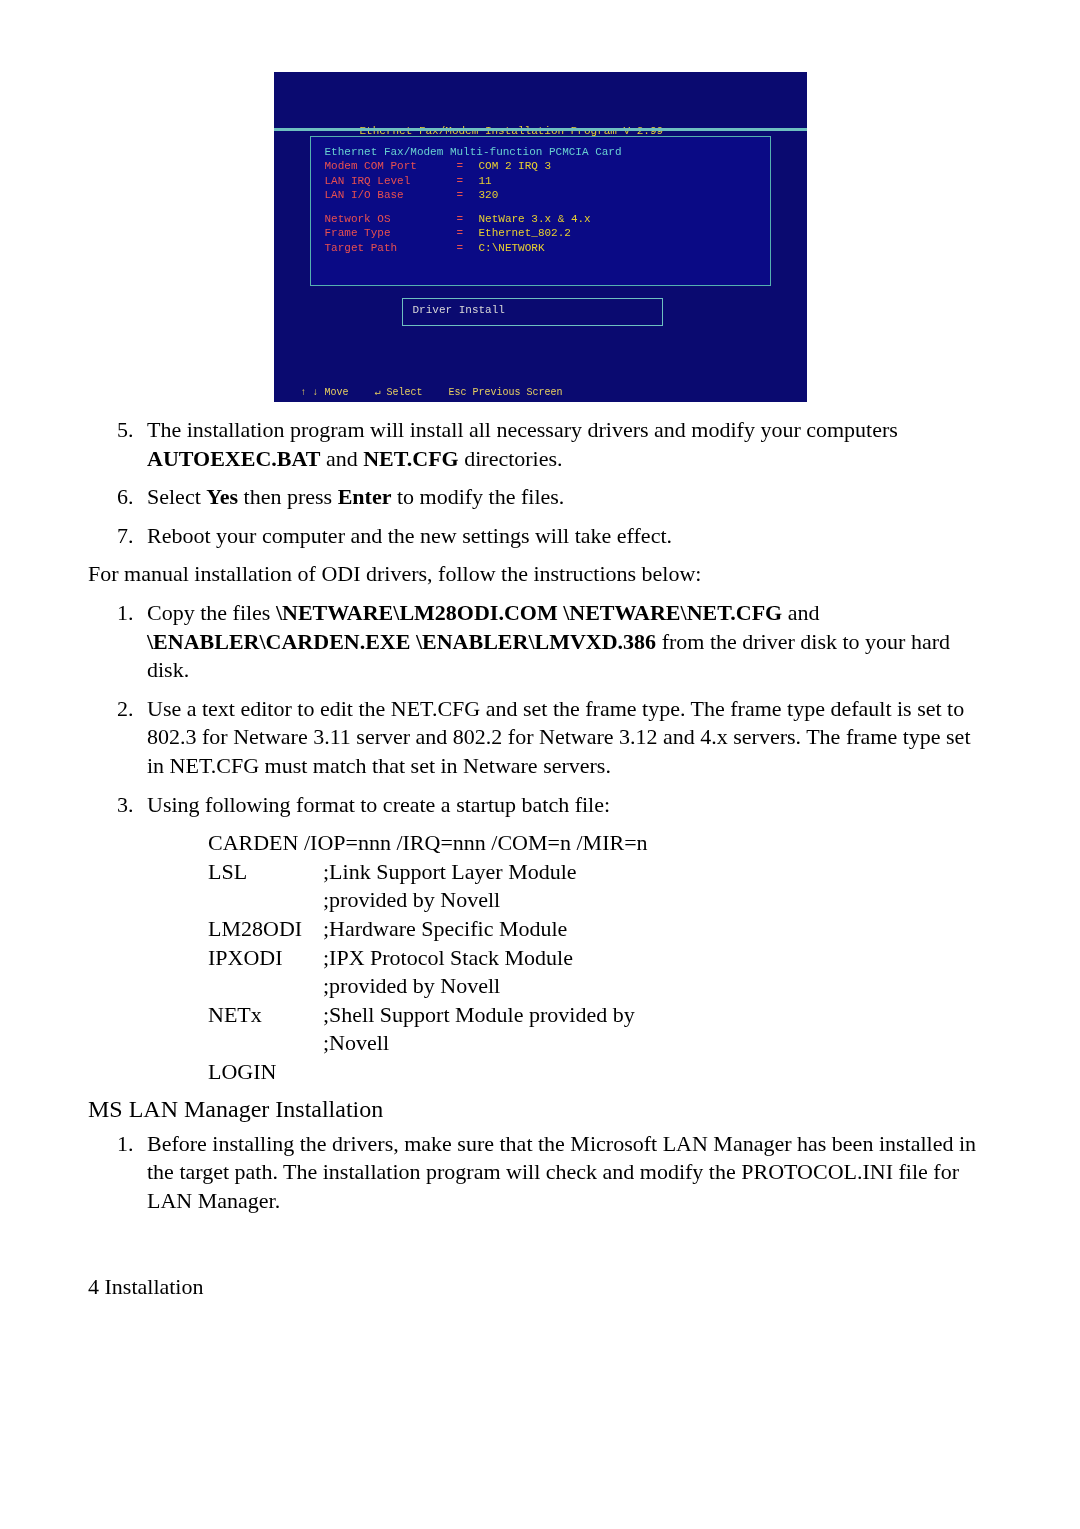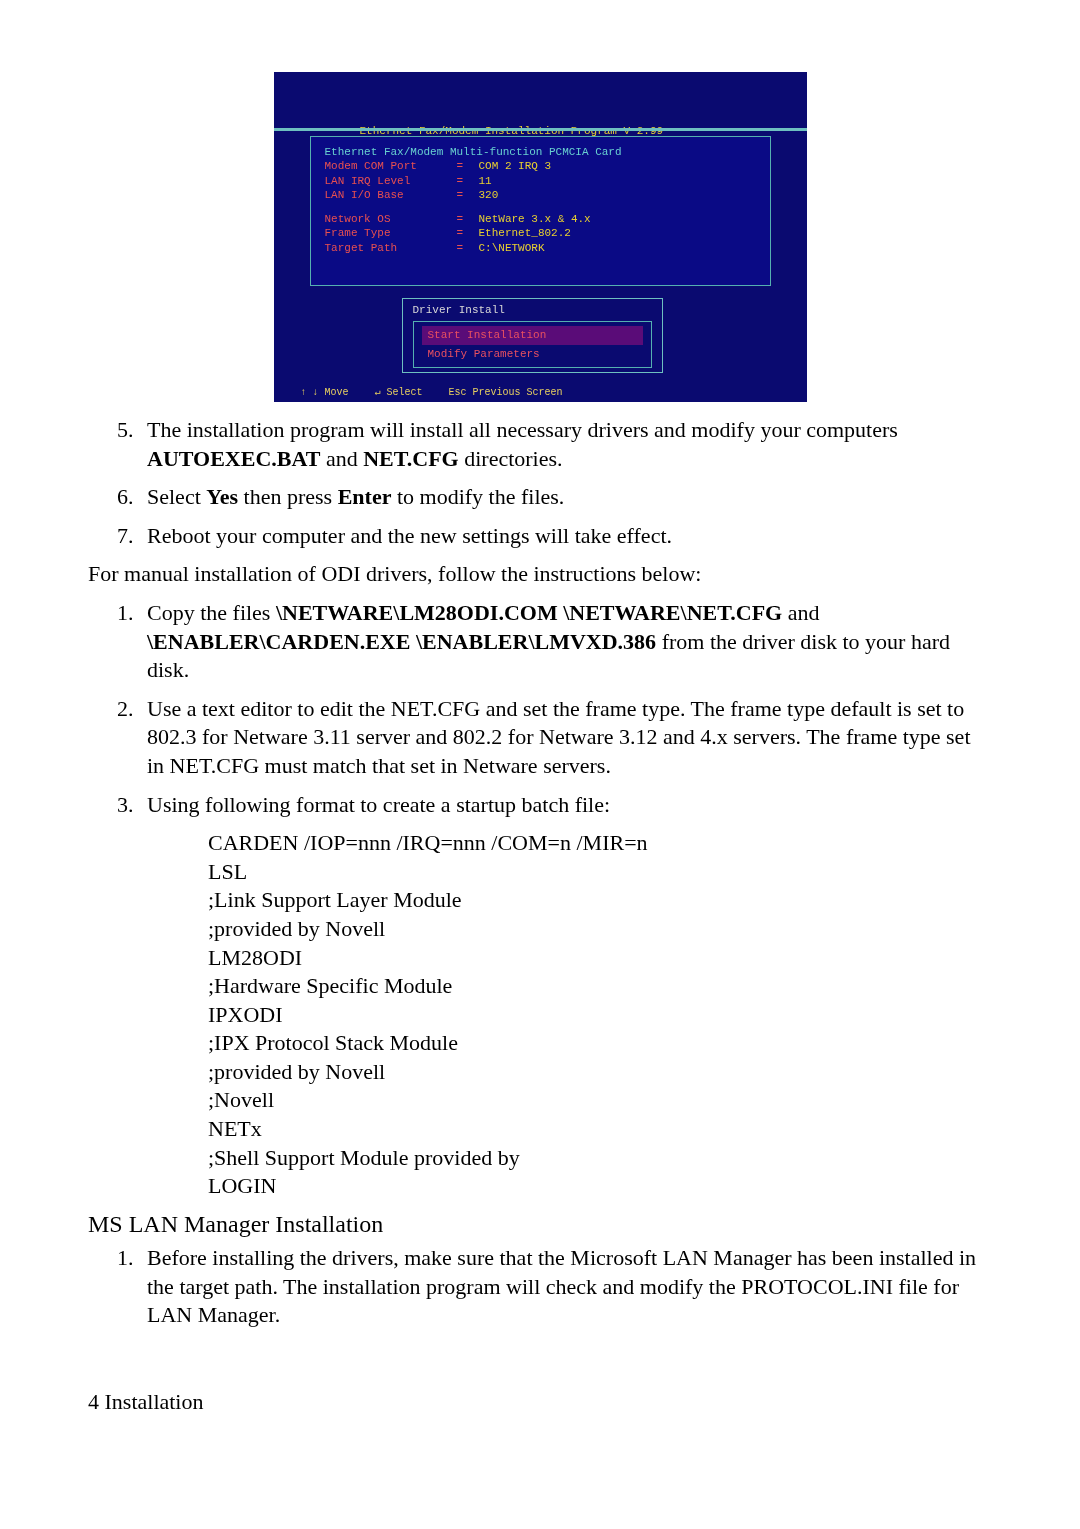"Start Installation" div.innerBorder { html: <div> <div>Start Installation</div> <div>Modify Parameters</div> </div> -> none }
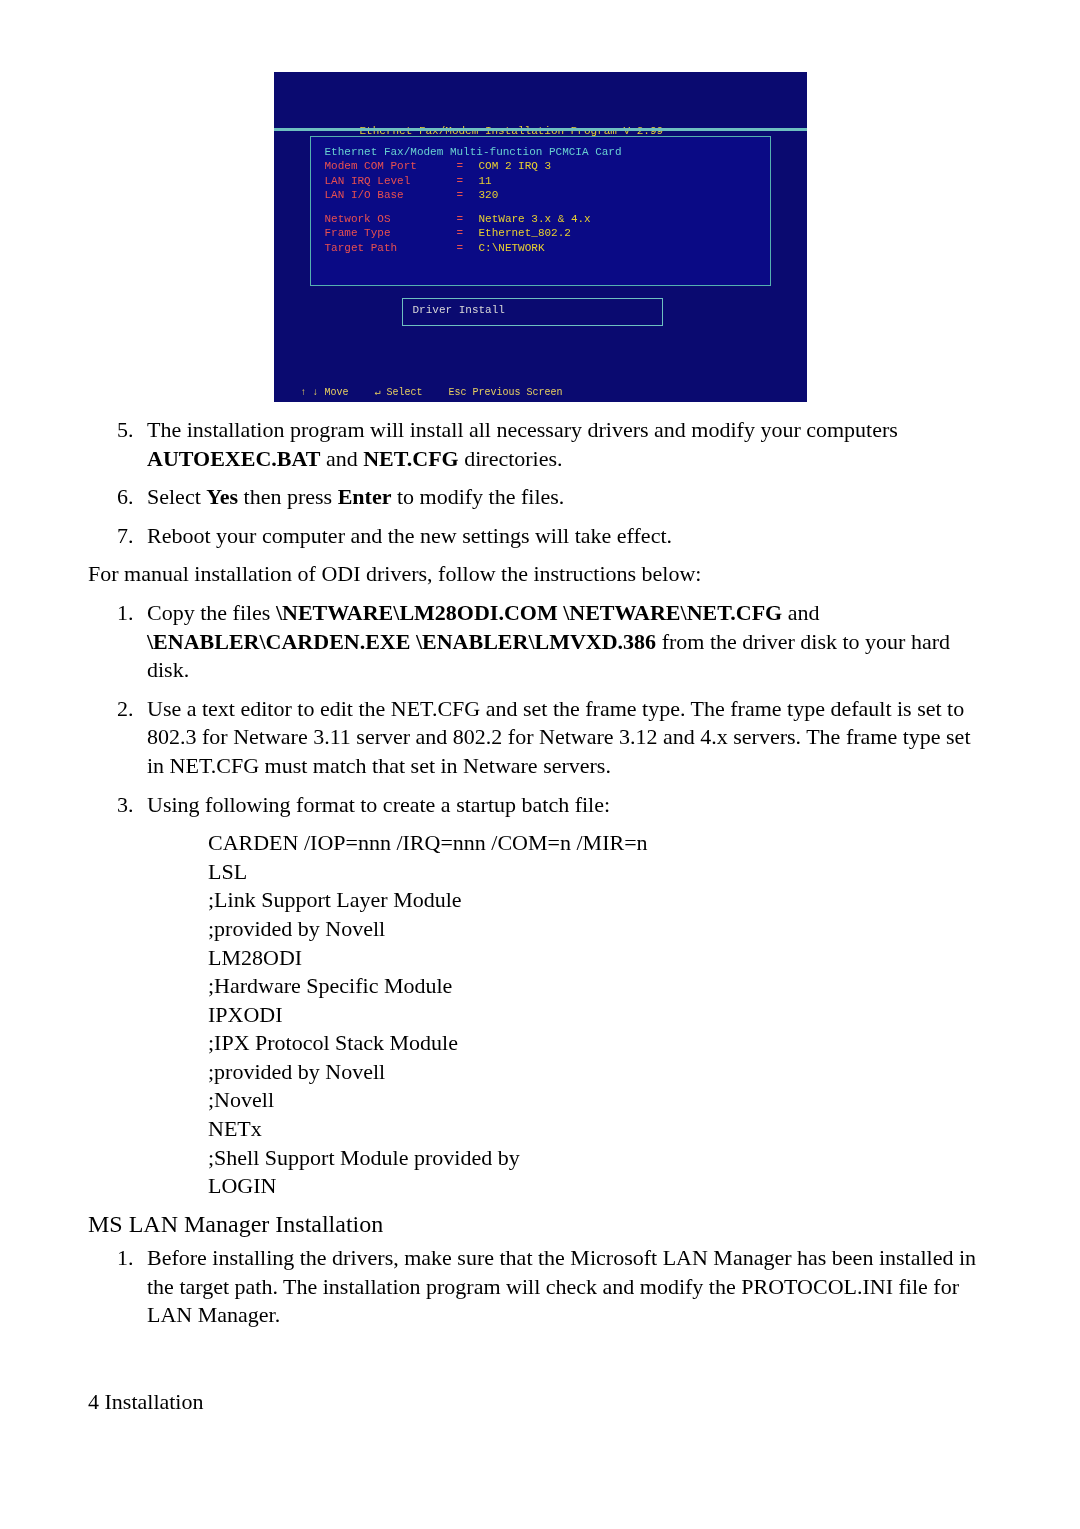"LSL" .batch-row { flex-direction: column -> none }
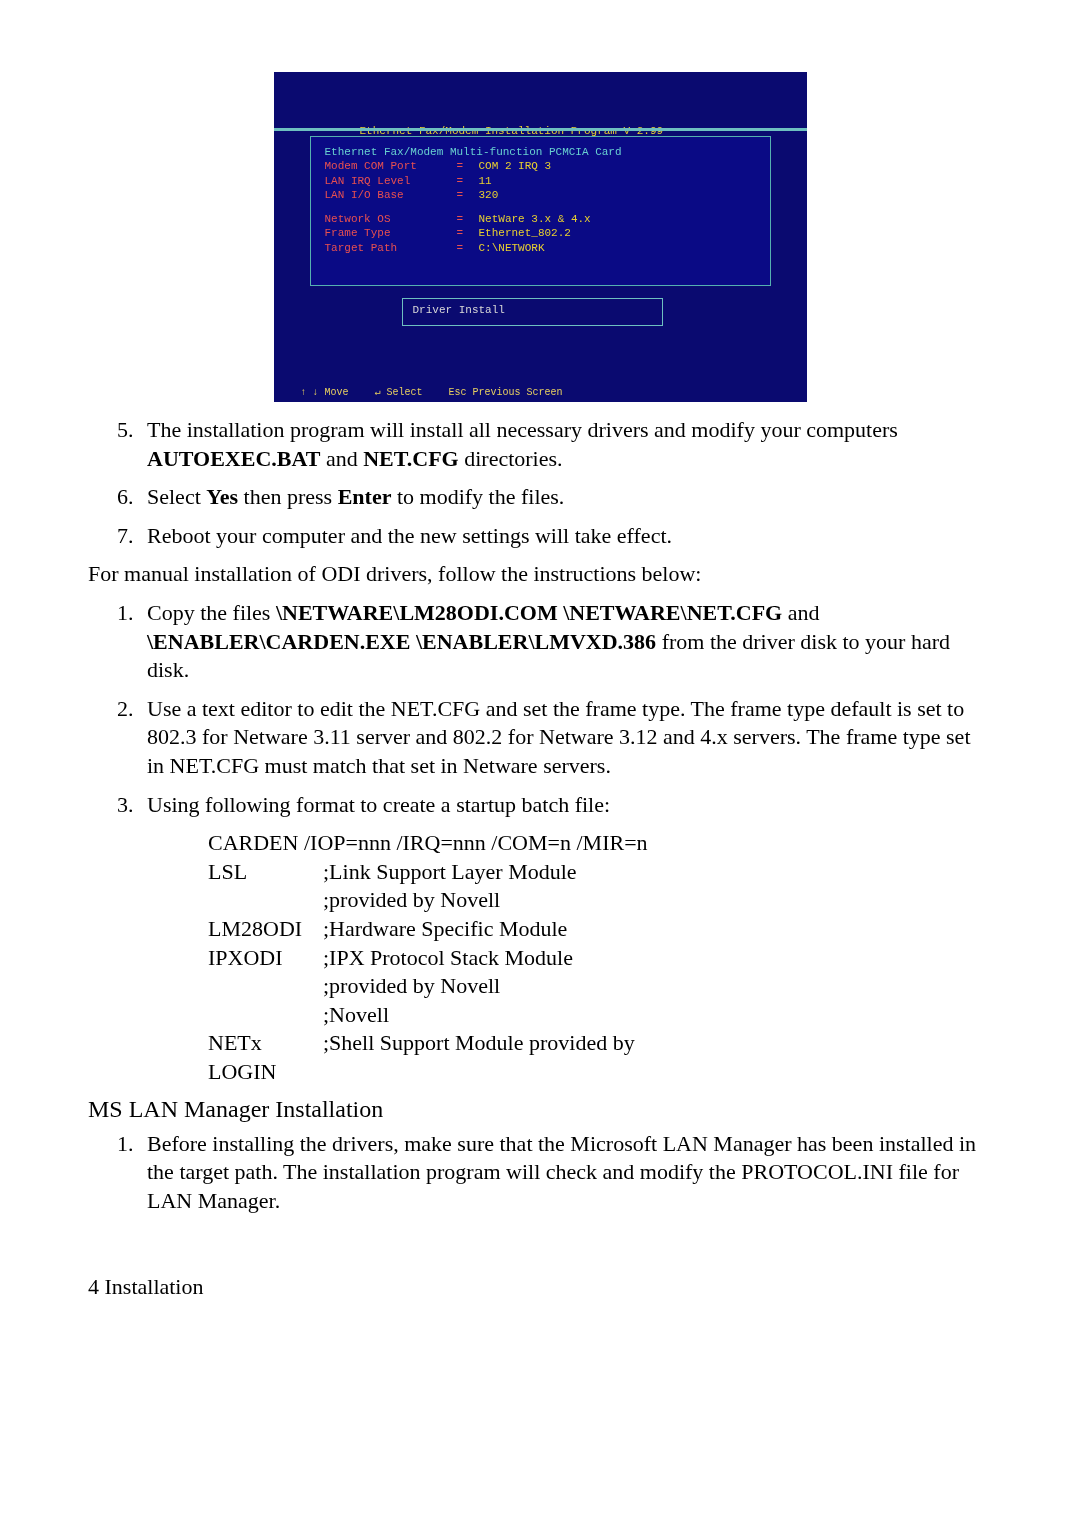";Novell" div.batch-row { order: before "NETx" -> after "NETx" }
